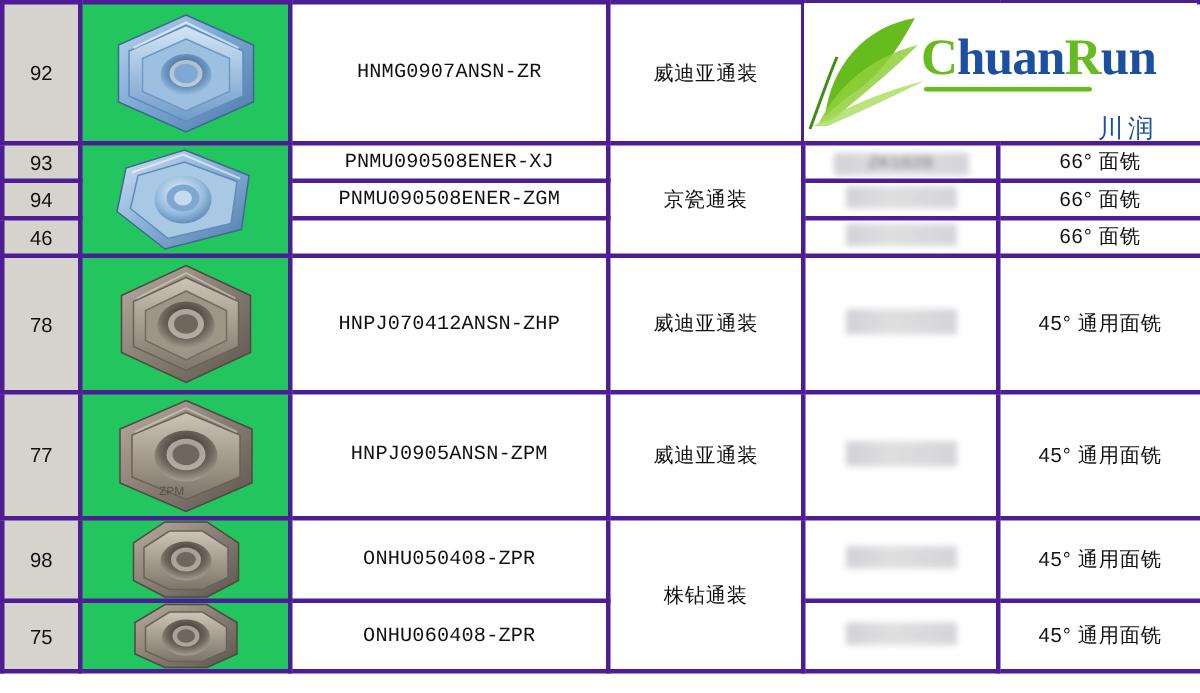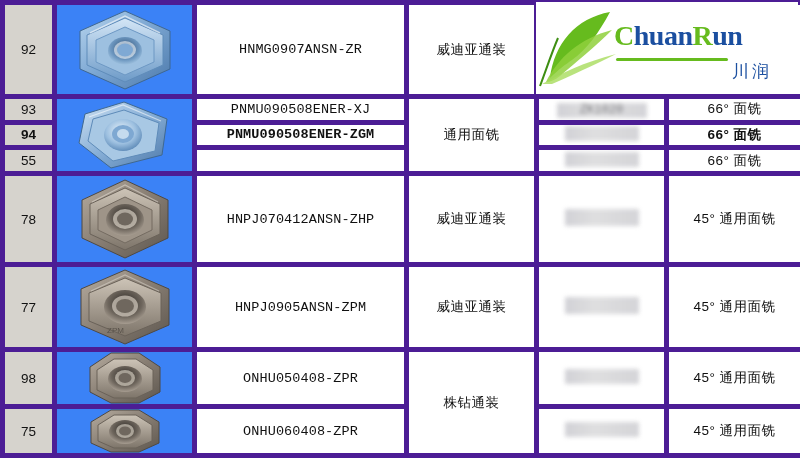"92" table.spec td { border: 5px solid #4c1d95 -> 3px solid #4c1d95 }
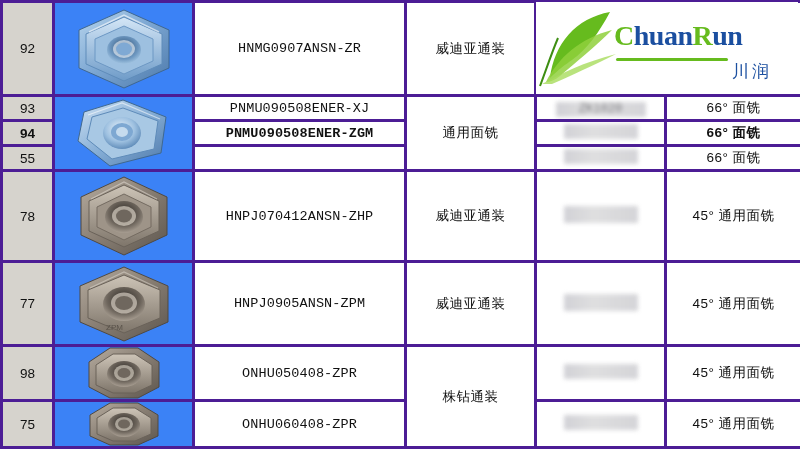"ChuanRun" #logo .wordmark { font-size: 28px -> 34px }
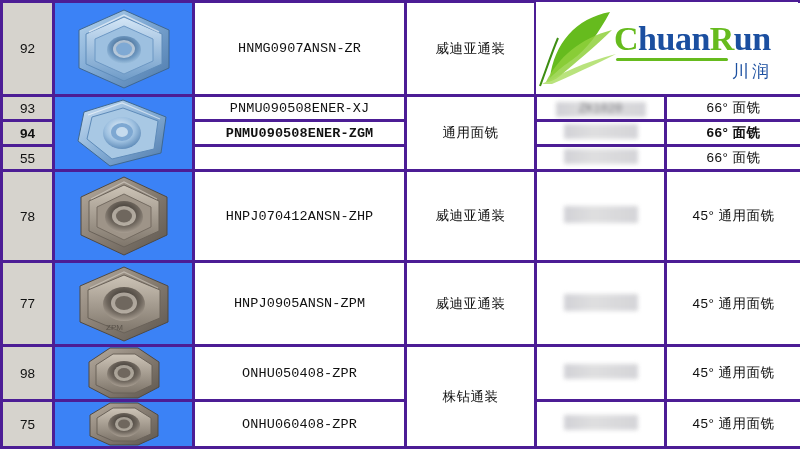"川润" #logo .cn { top: 58px -> 72px }
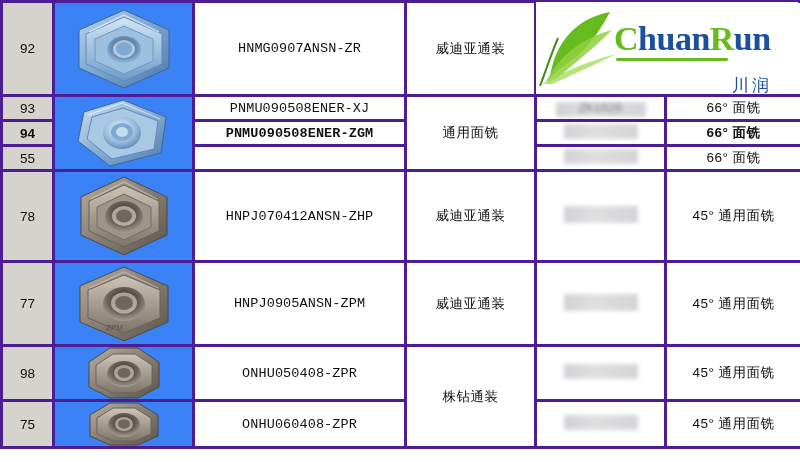"94" tr { font-weight: bold -> none }
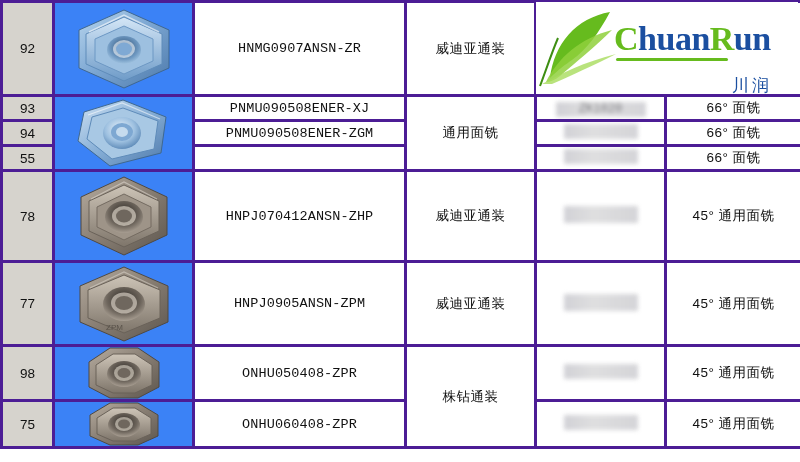"通用面铣" td.brand { text: 通用面铣 -> 京瓷通装 }
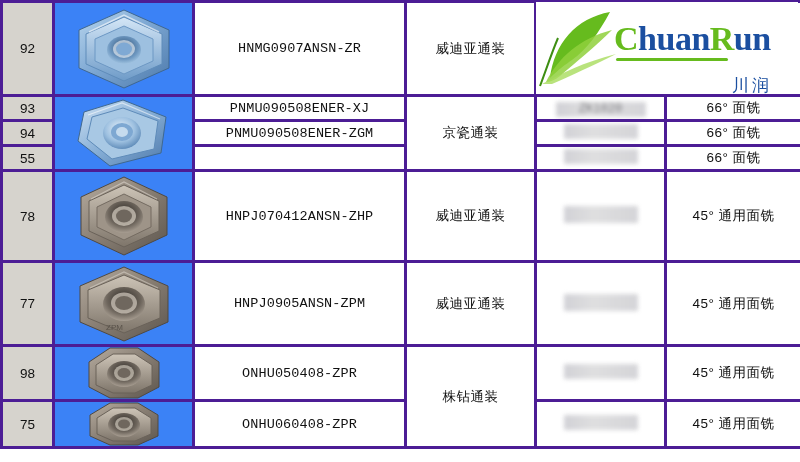"55" td.idx { text: 55 -> 46 }
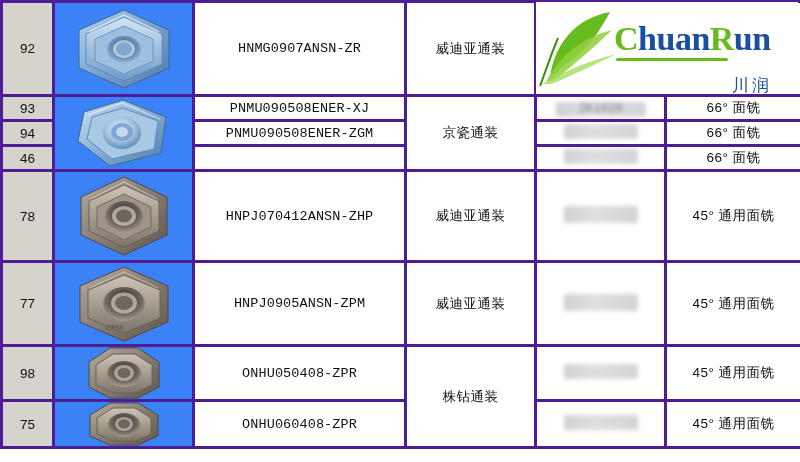"ZPM" td.imgcell { background: #3b82f6 -> #22c55e }
